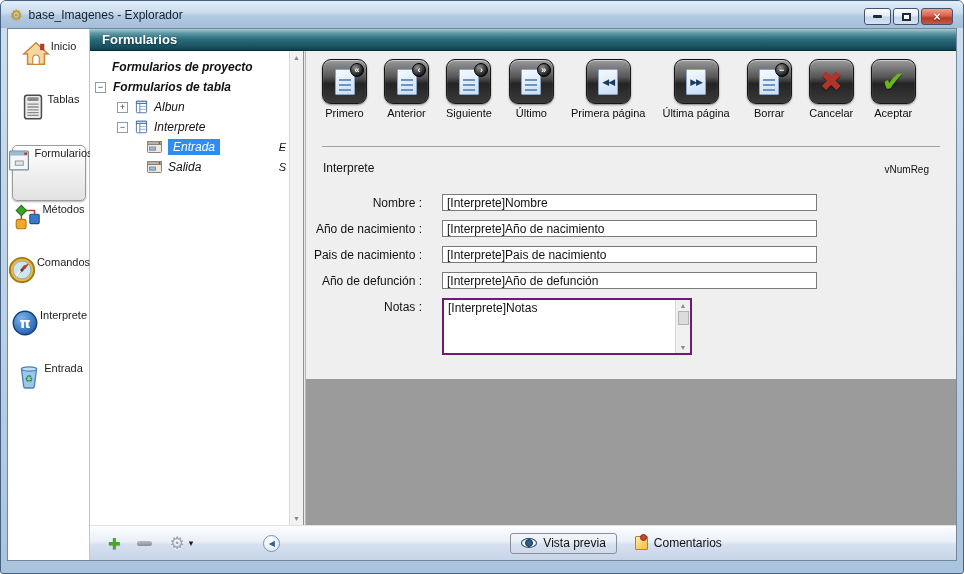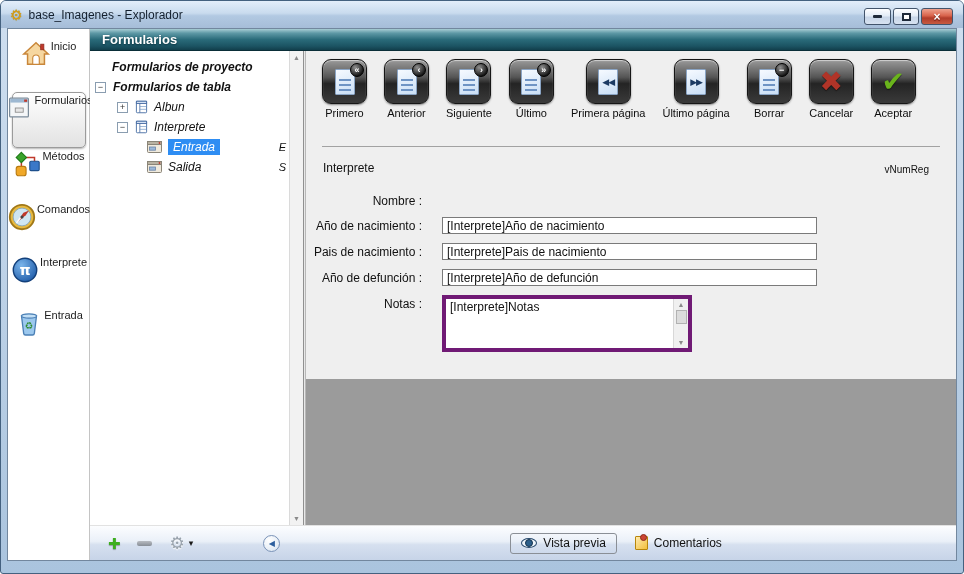"Tablas" div.side-item { html: none -> <div> <span> <svg> <rect></rect> <rect></rect> <g> <line></line> <line></line> <line></line> <line></line> <line></line> </g> </svg> </span> <span>Tablas</span> </div> }
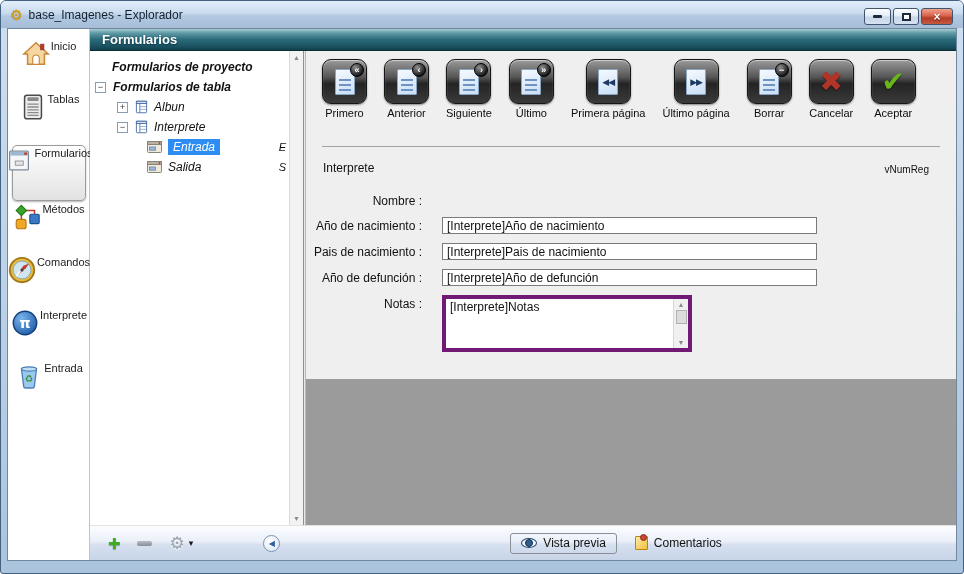"Último página" div.tbtn-label { text: Último -> Última }
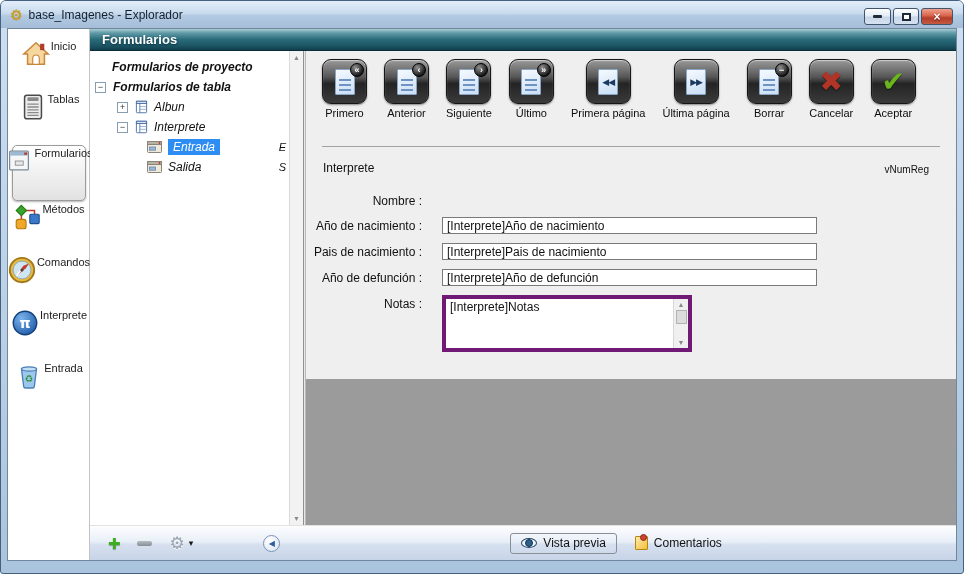"[Interprete]Nombre" input.f-input { html: none -> <input> }
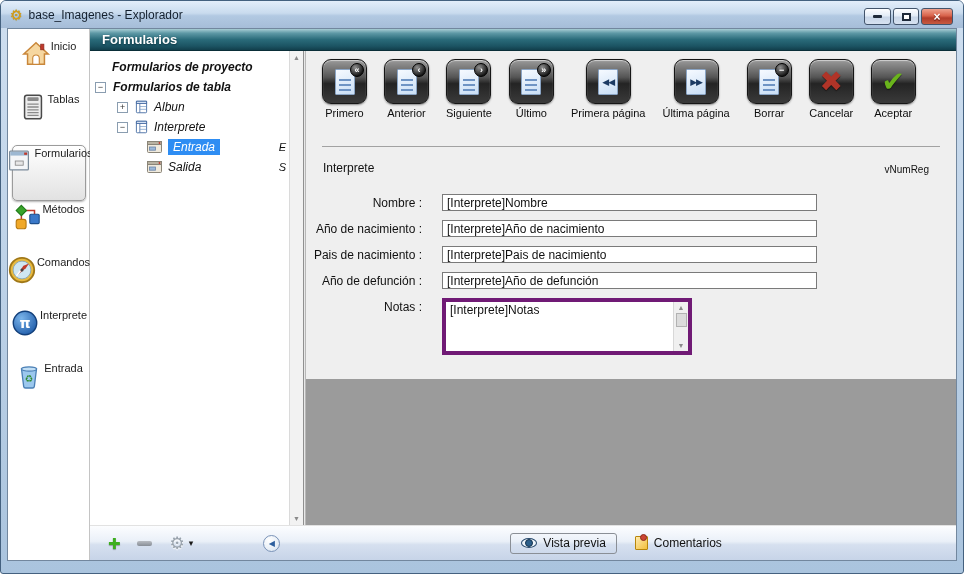"[Interprete]Notas" .ta-wrap { border: 4px solid #701a75 -> 2px solid #701a75 }
